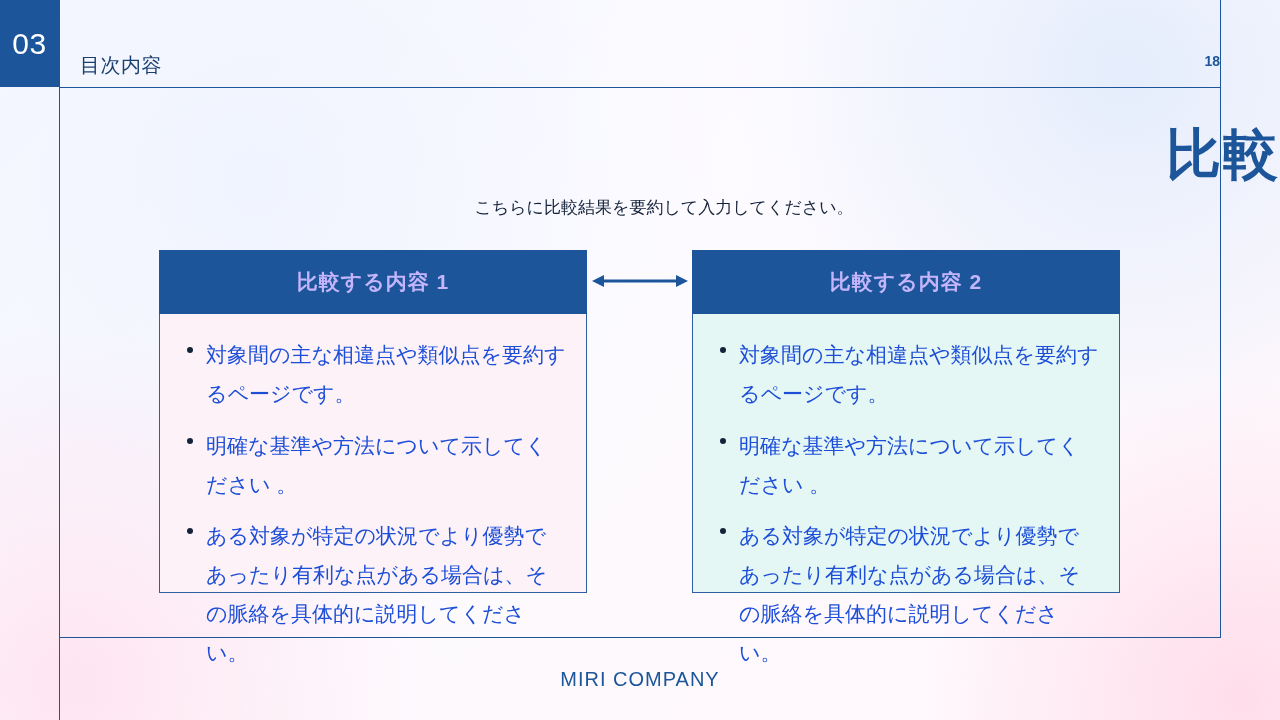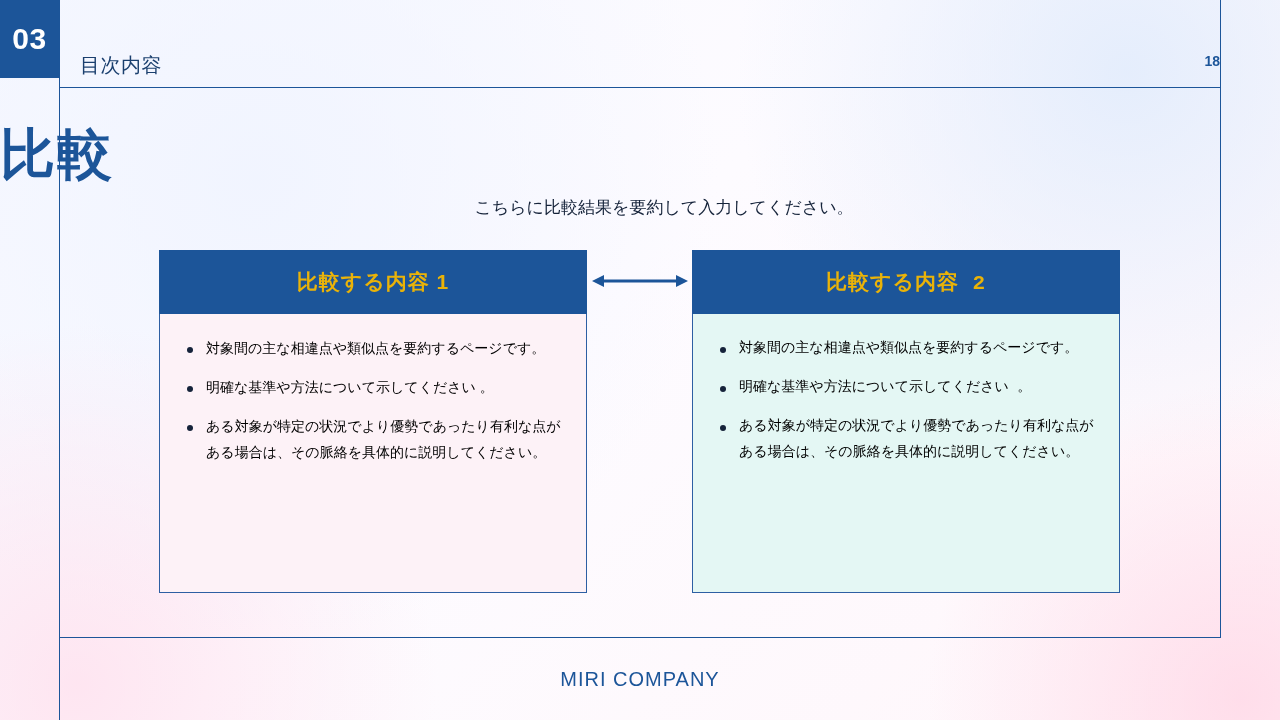"03" .section-number-box { font-weight: bold -> normal; height: 78px -> 87px }
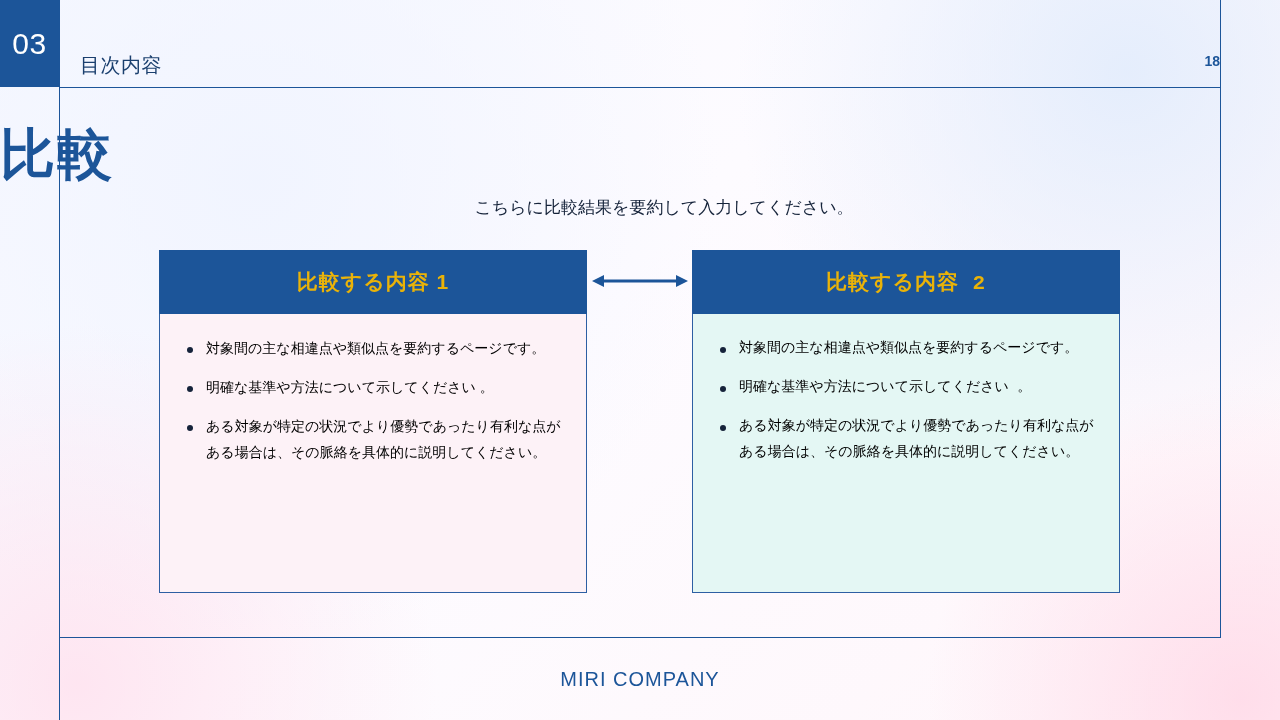"比較" .main-title { text-align: left -> right }
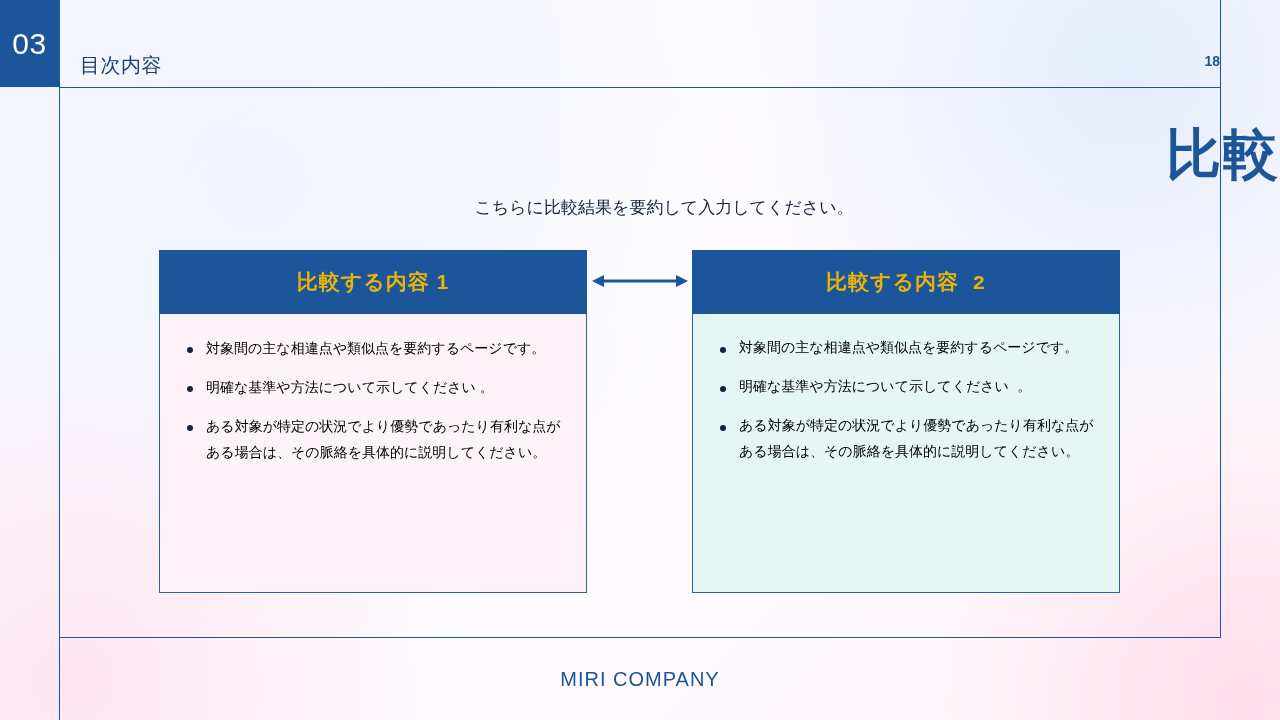"比較する内容 1" .card-head { color: #eab308 -> #c4b5fd }
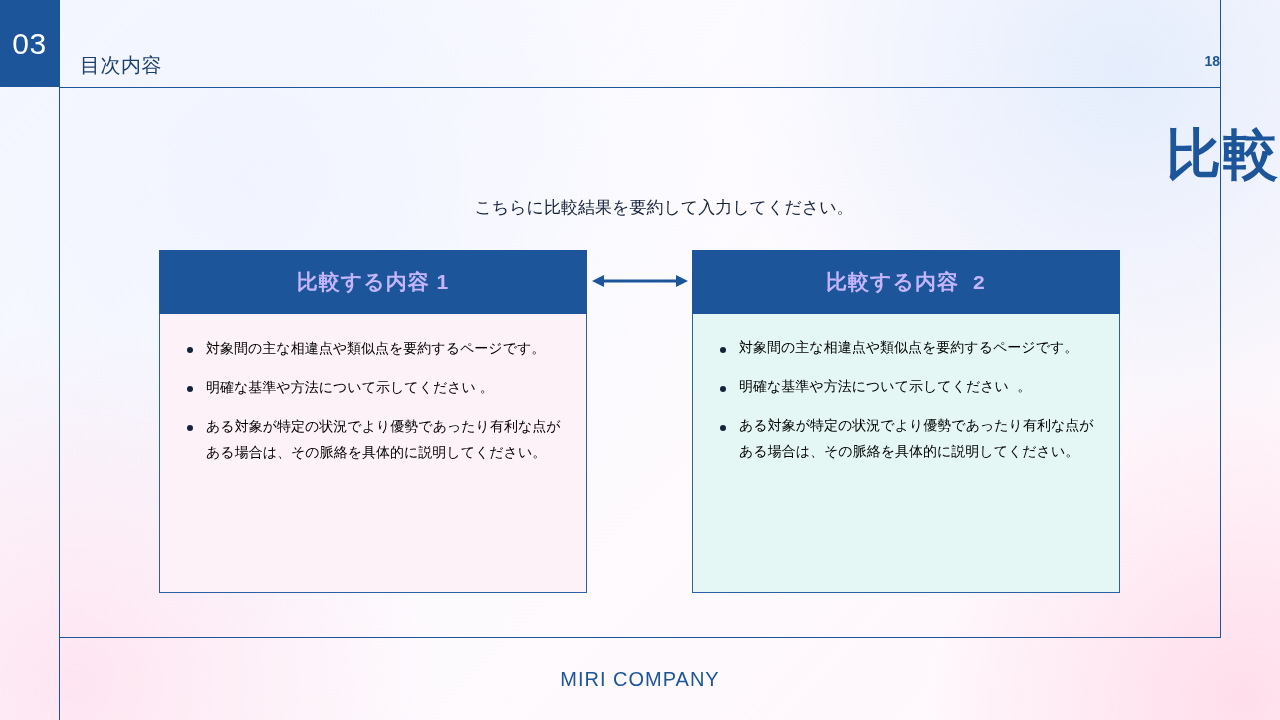"比較する内容 2" .card-right { font-family: Liberation Mono, monospace -> none }
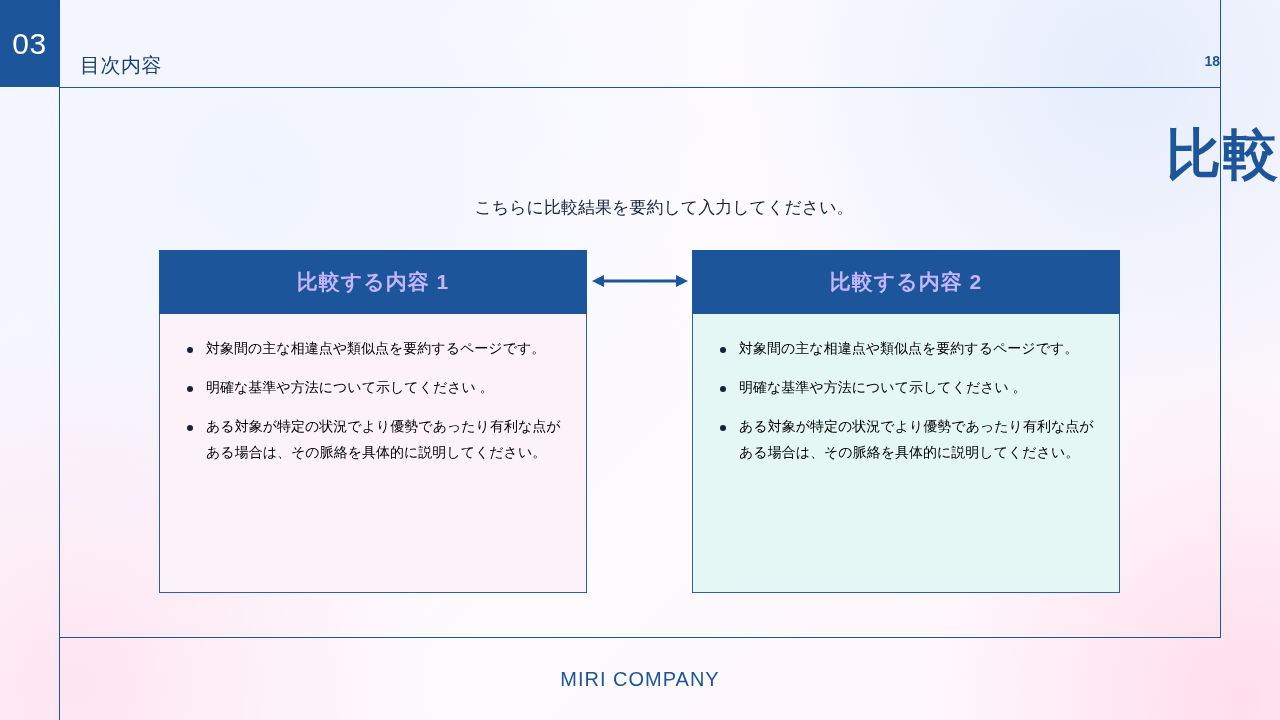"対象間の主な相違点や類似点を要約するページです。" .bullets li { color: #000000 -> #1d4ed8; font-size: 14px -> 21px }
